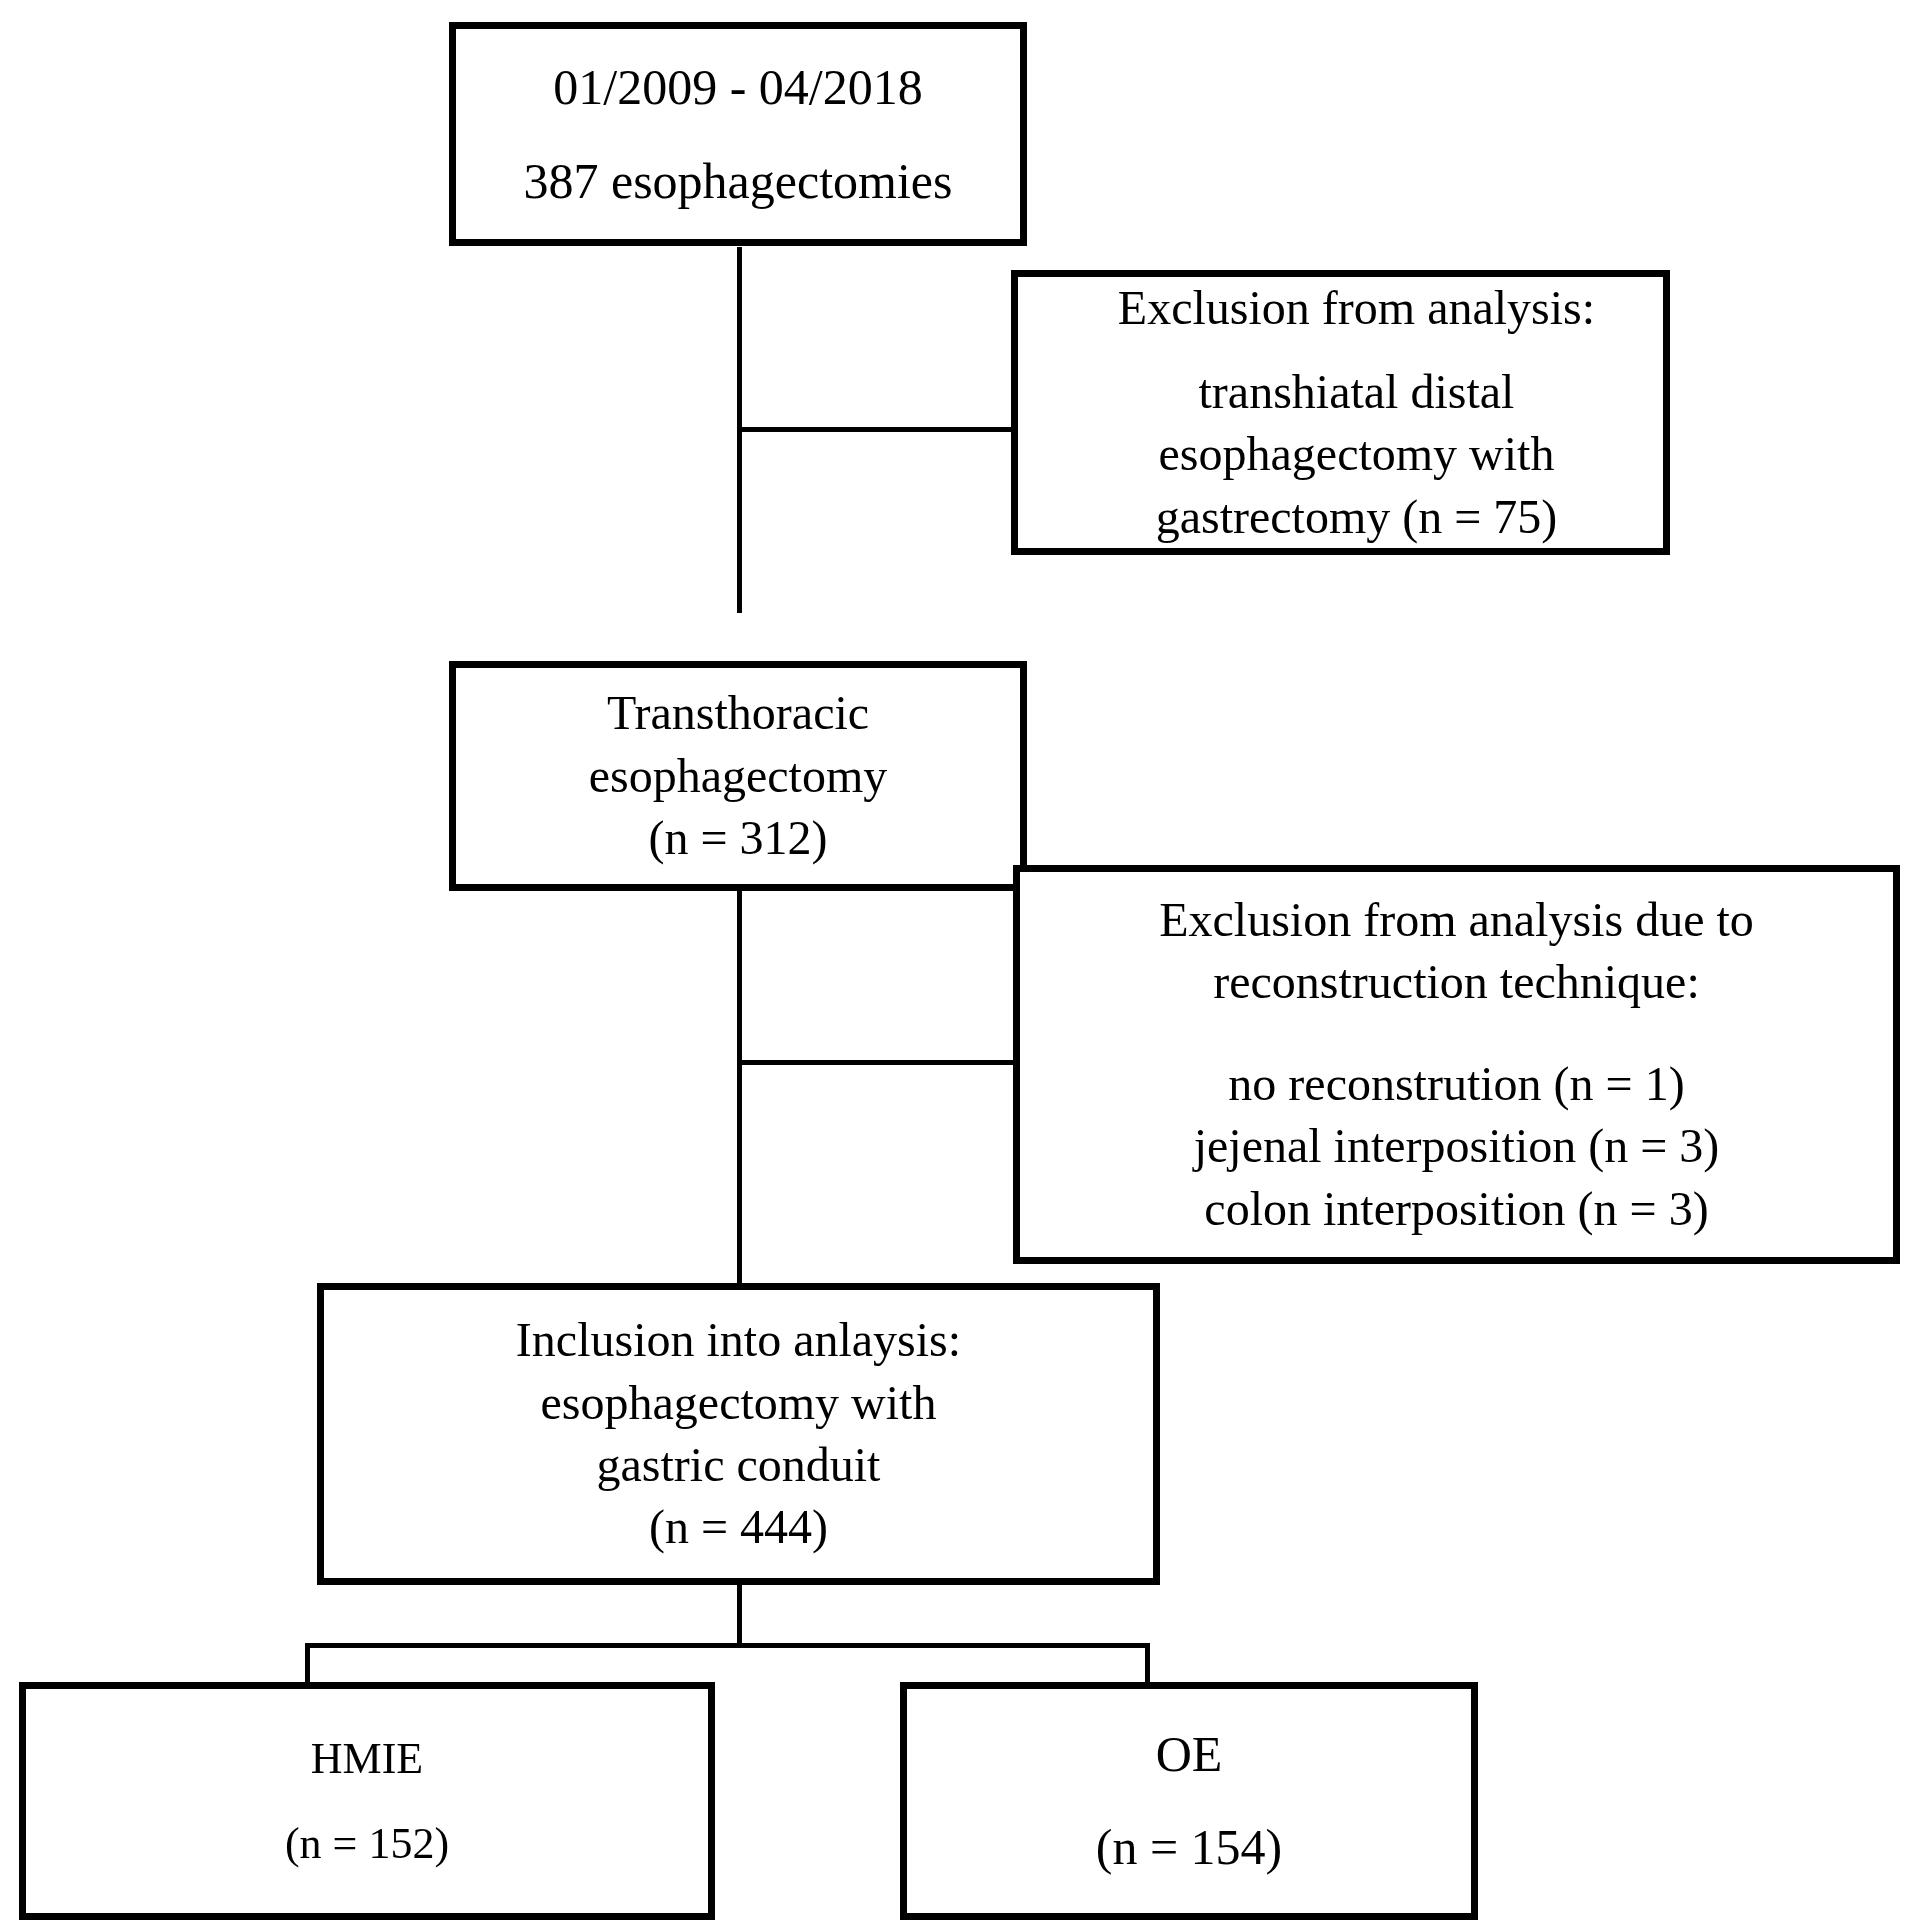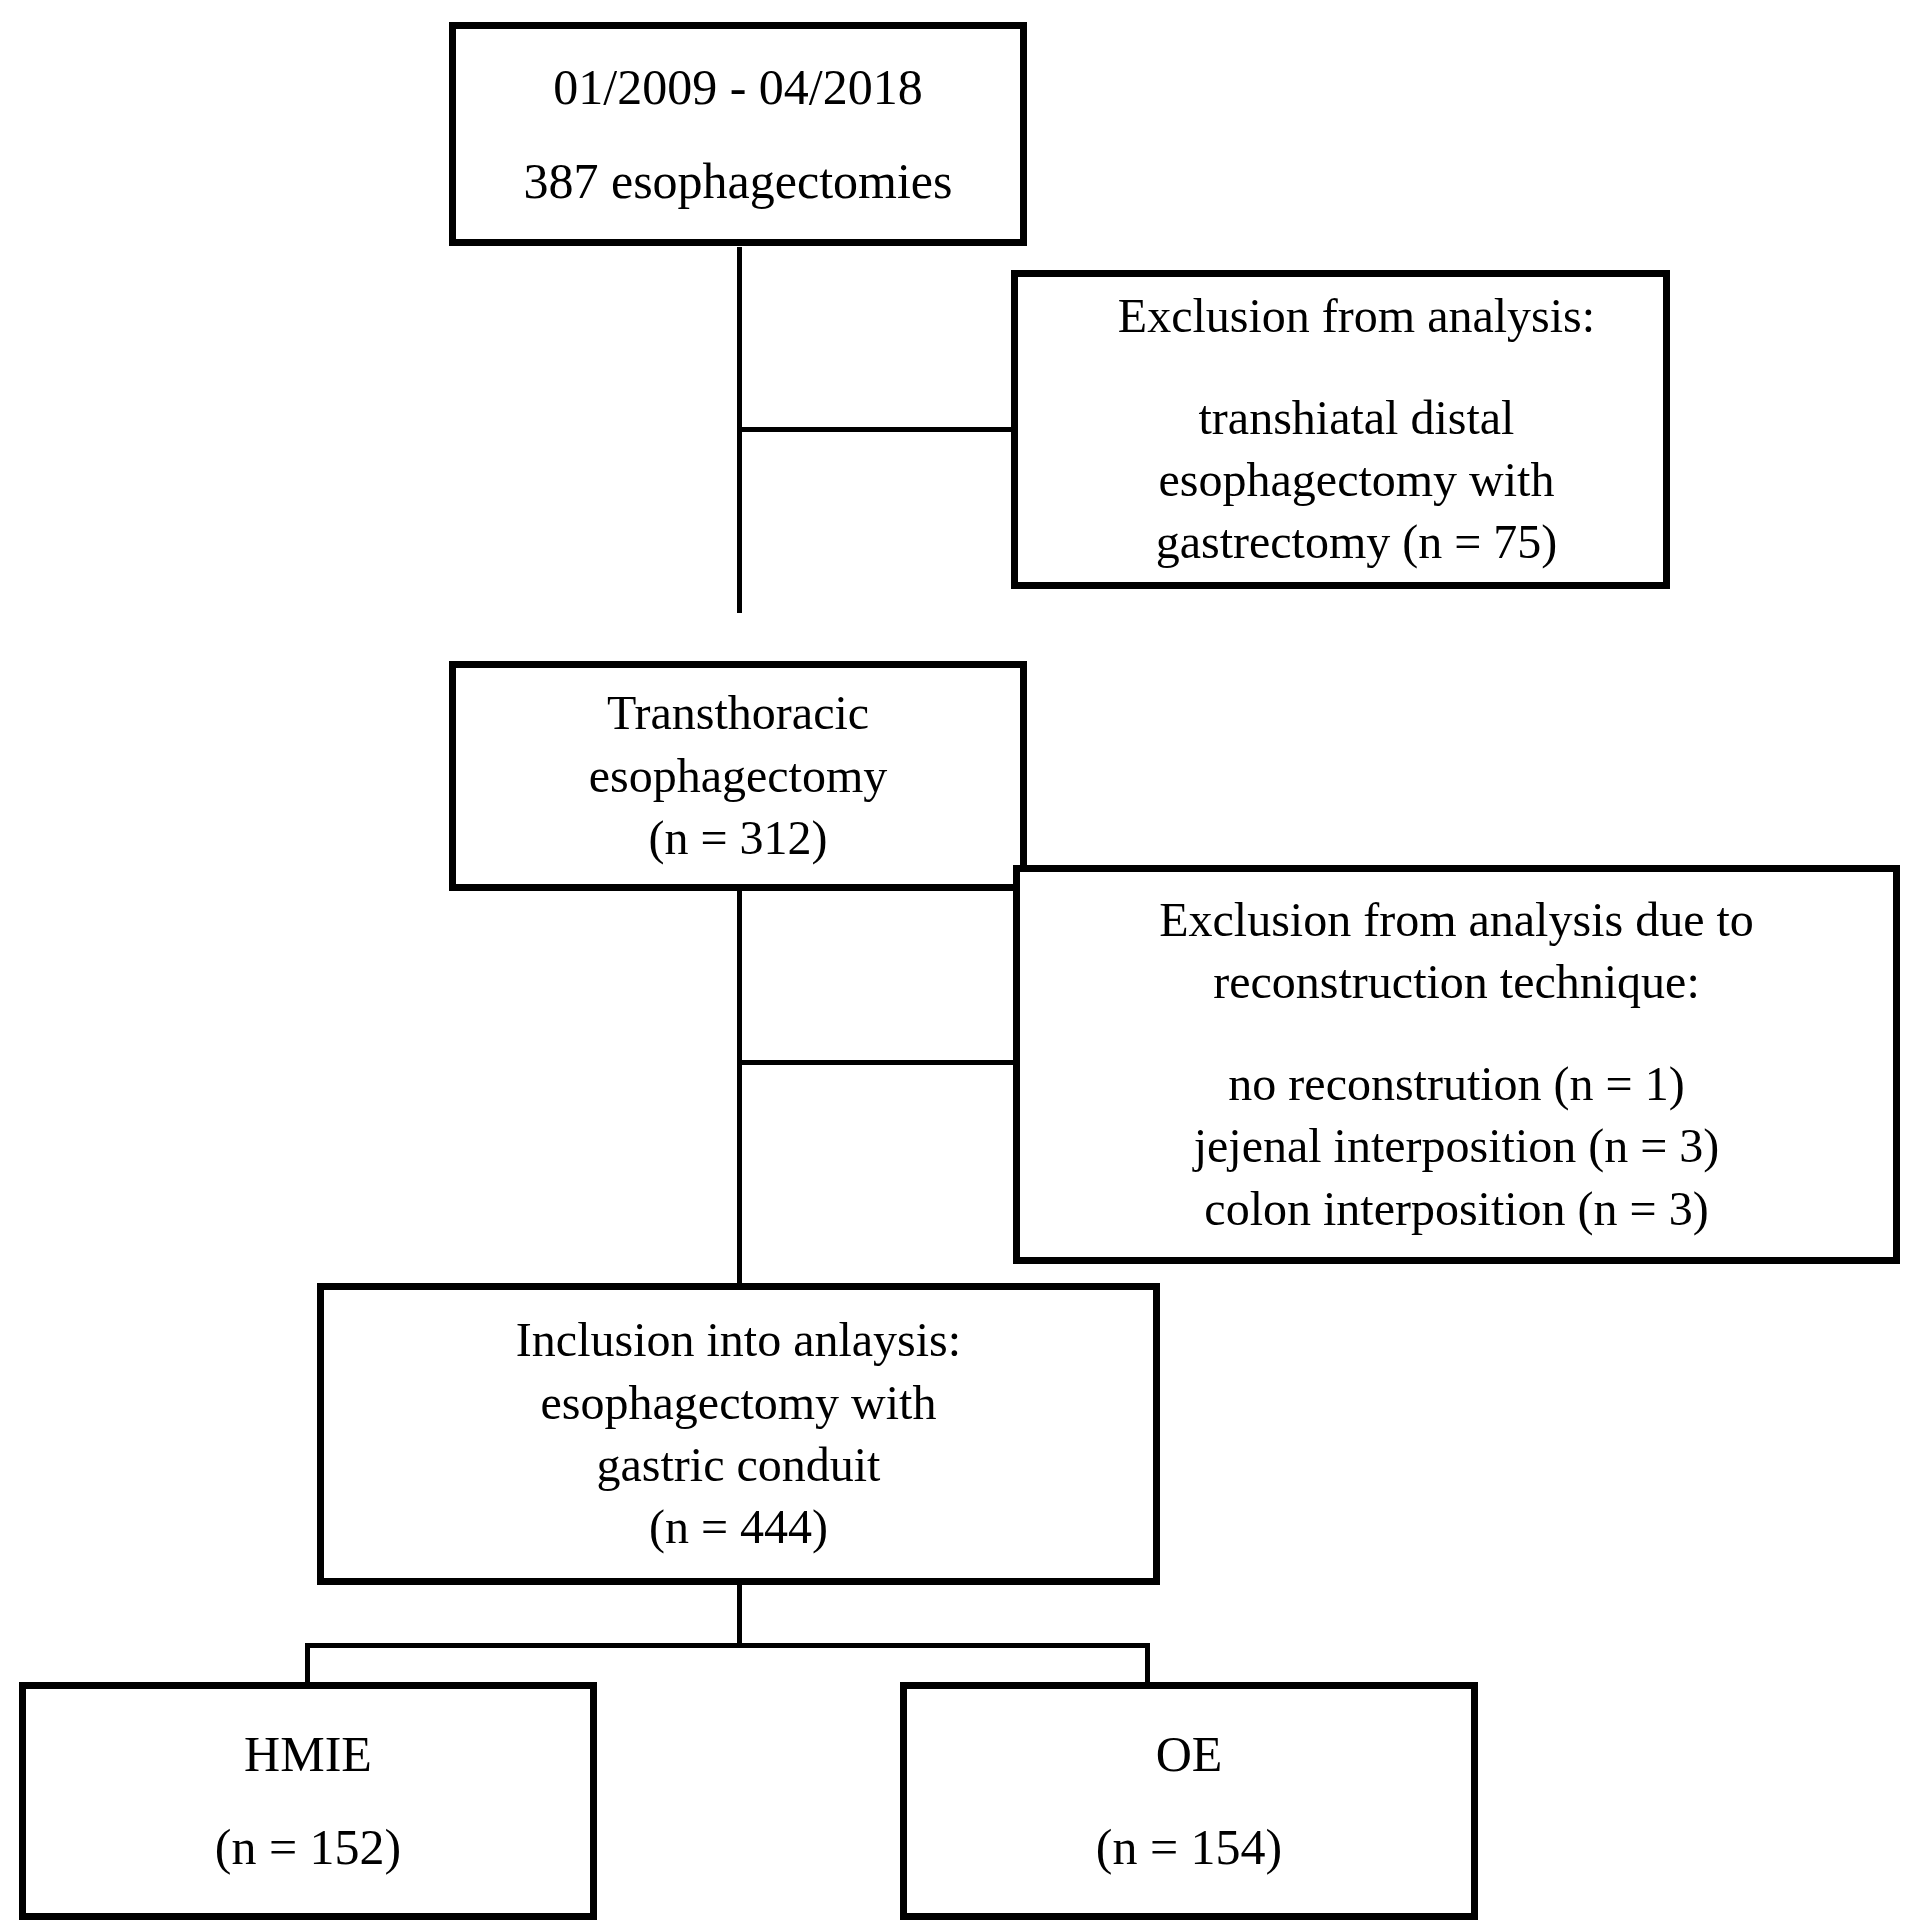"Exclusion from analysis:" #node-exclusion-1 { height: 319px -> 285px }
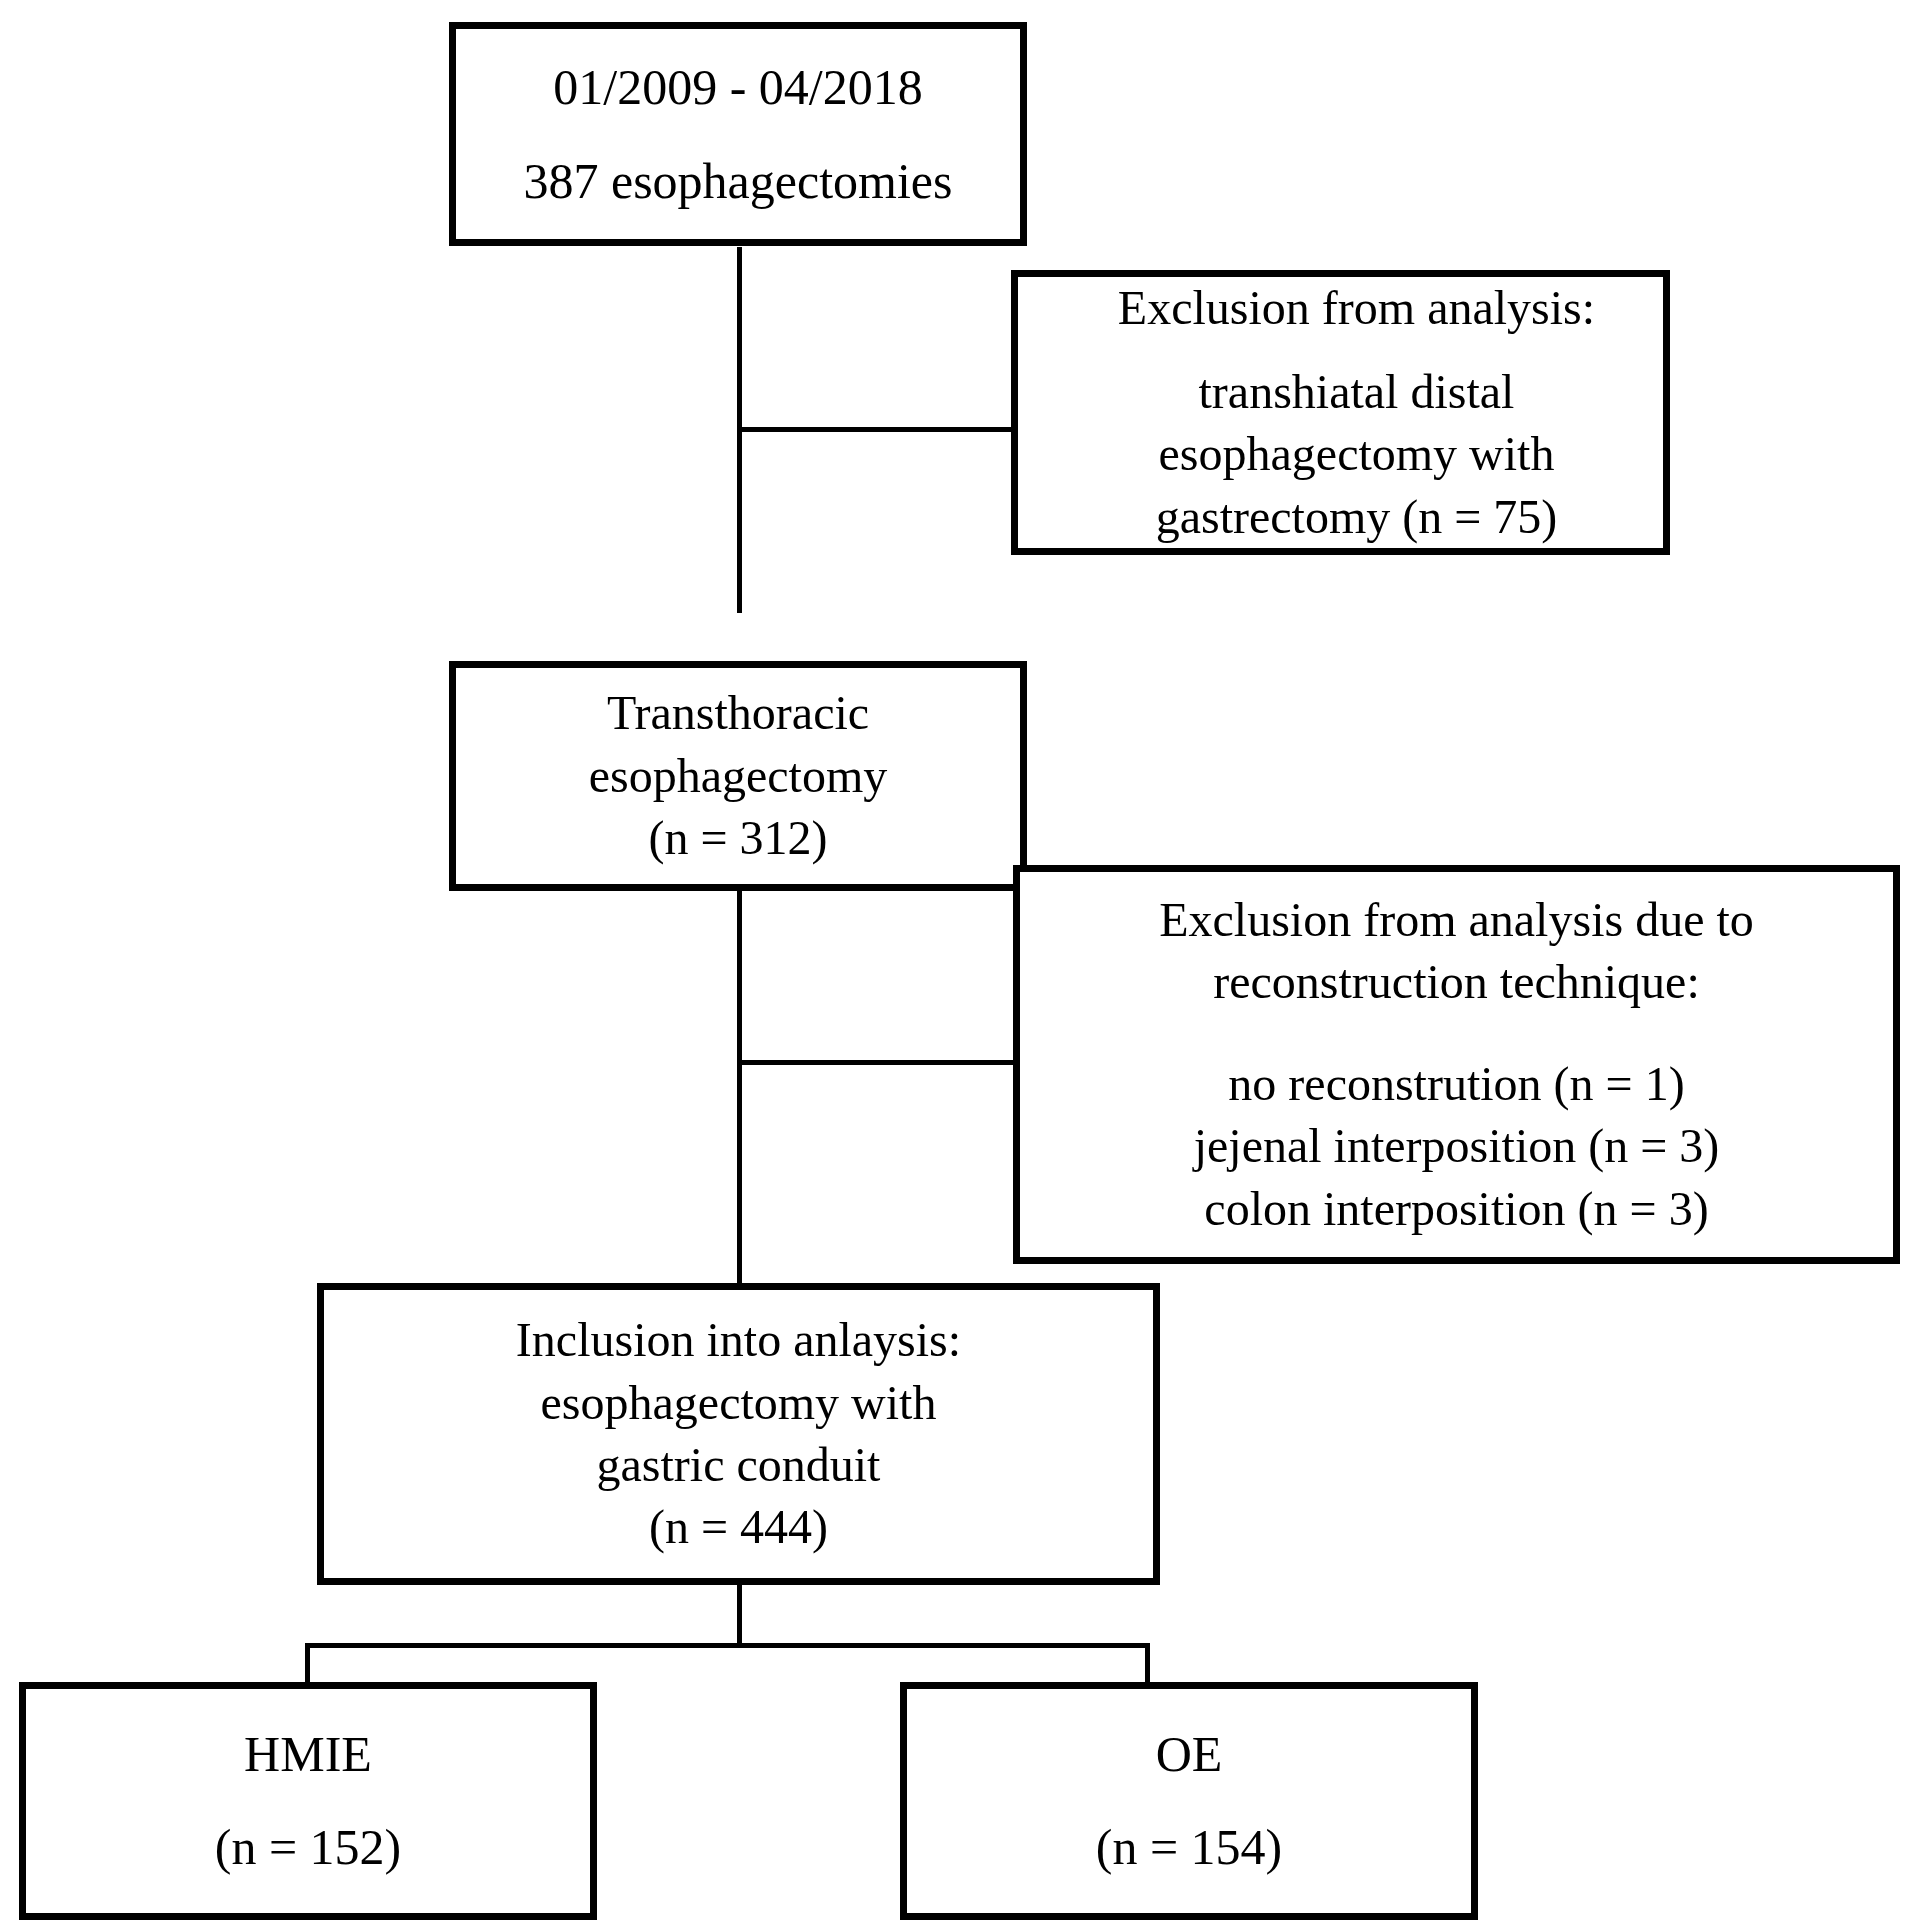"HMIE" #node-hmie { font-size: 50px -> 44px; width: 578px -> 696px }
